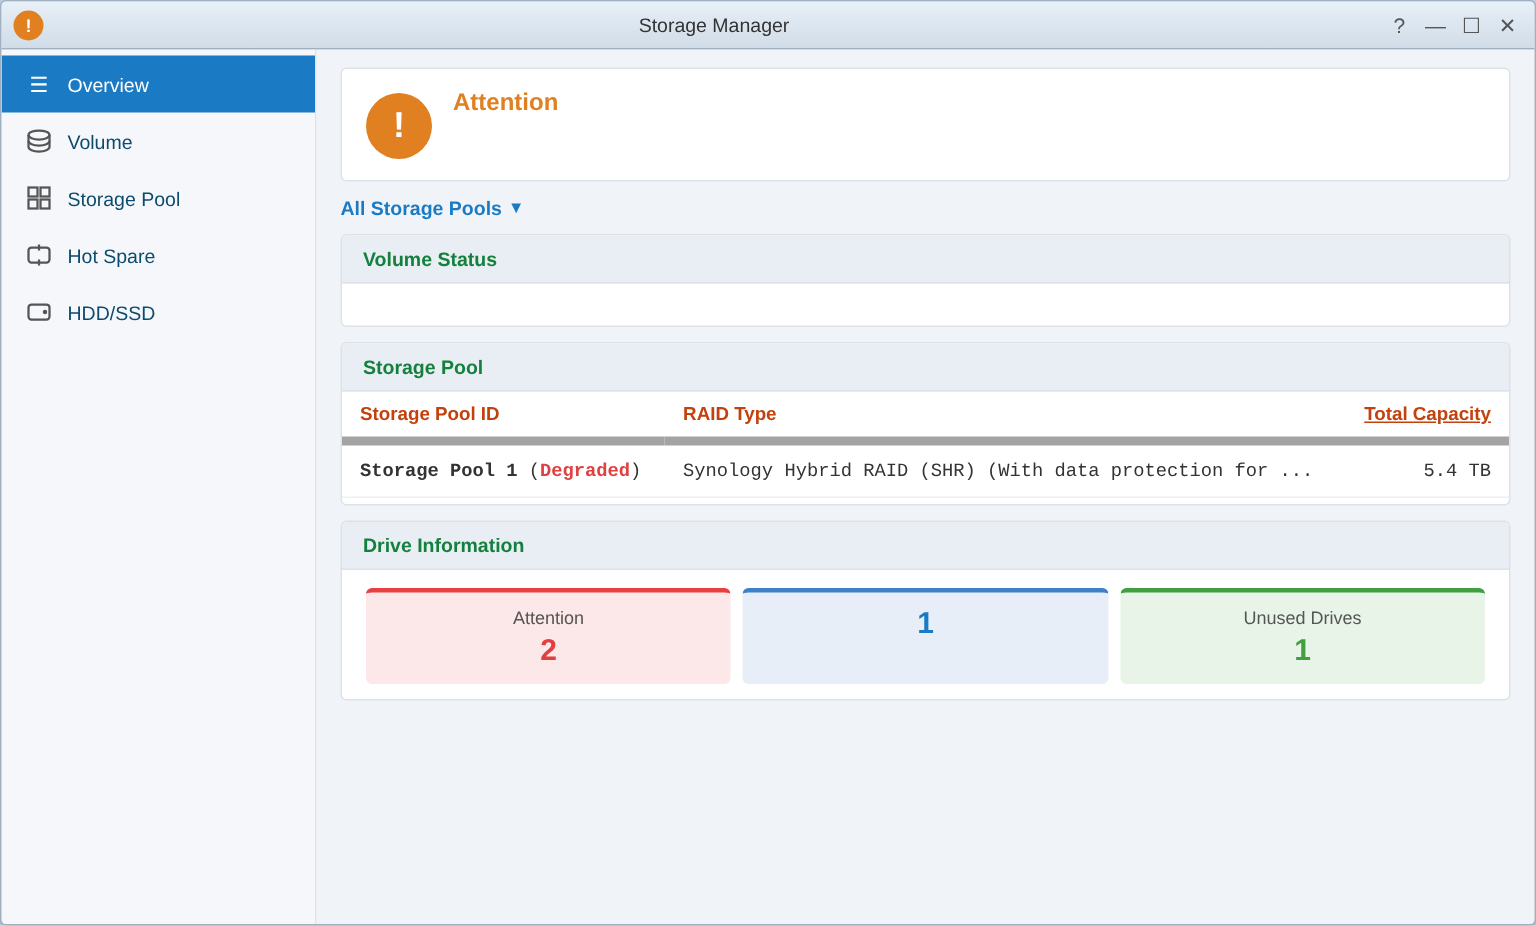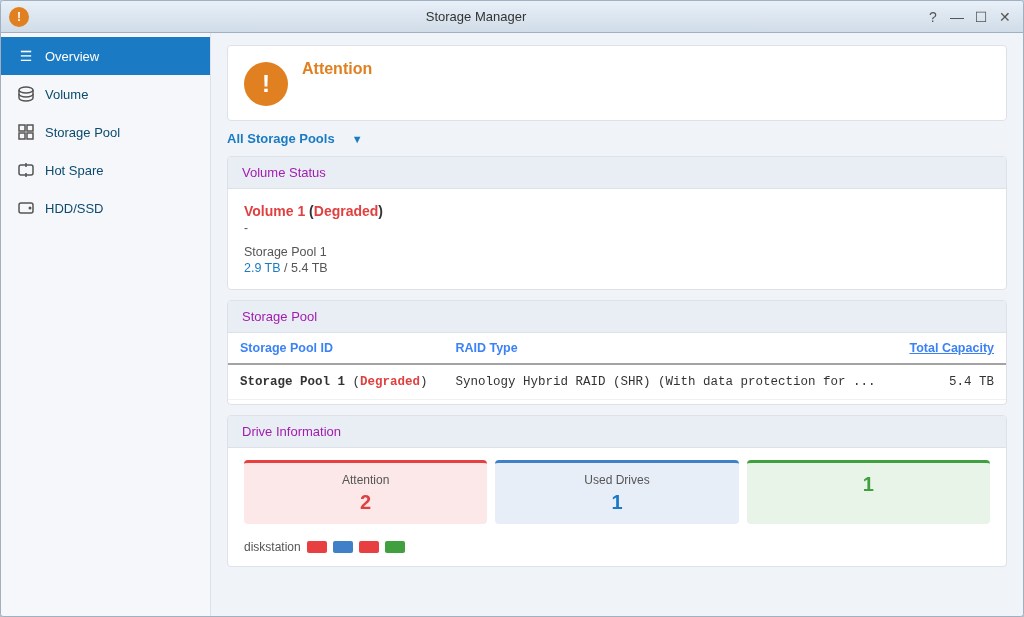"All Storage Pools" .filter-bar { gap: 17px -> 4px }
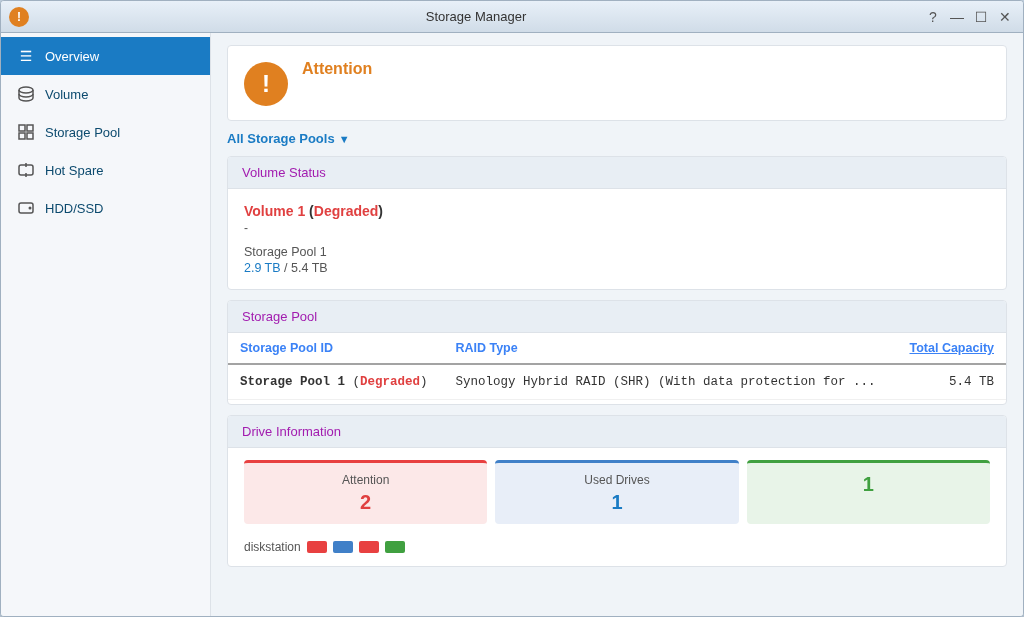"Volume Status" .section-header { color: #a21caf -> #15803d; font-weight: 400 -> 700 }
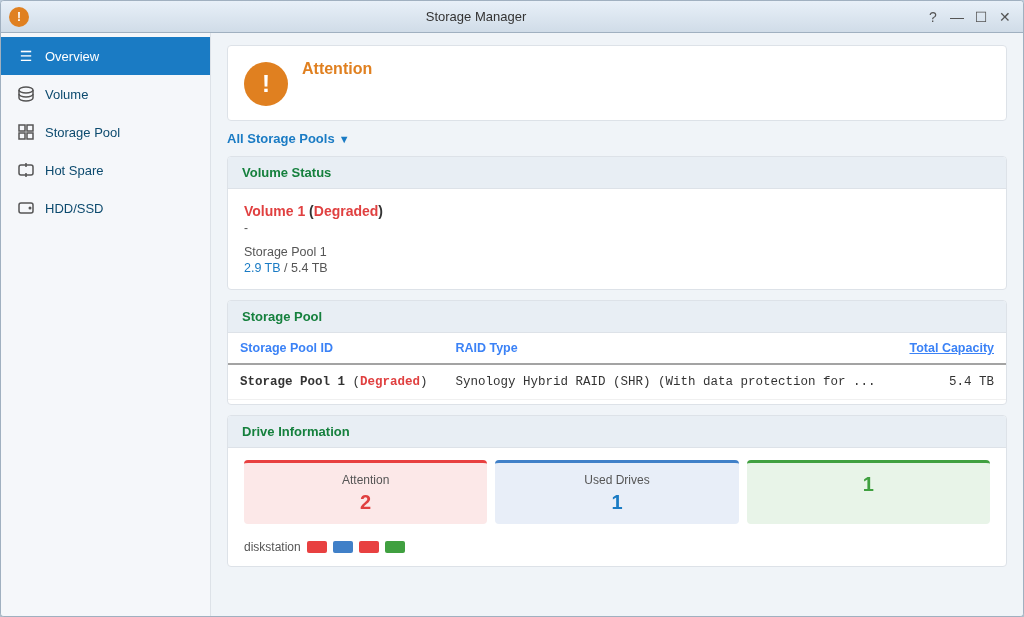"Volume 1 (Degraded)" div.volume-info { html: <div> <h3> <span>Volume 1</span> (<span>Degraded</span>) </h3> <div>-</div> <div>Storage Pool 1</div> <div> <span>2.9 TB</span> <span> / </span> <span>5.4 TB</span> </div> </div> -> none }
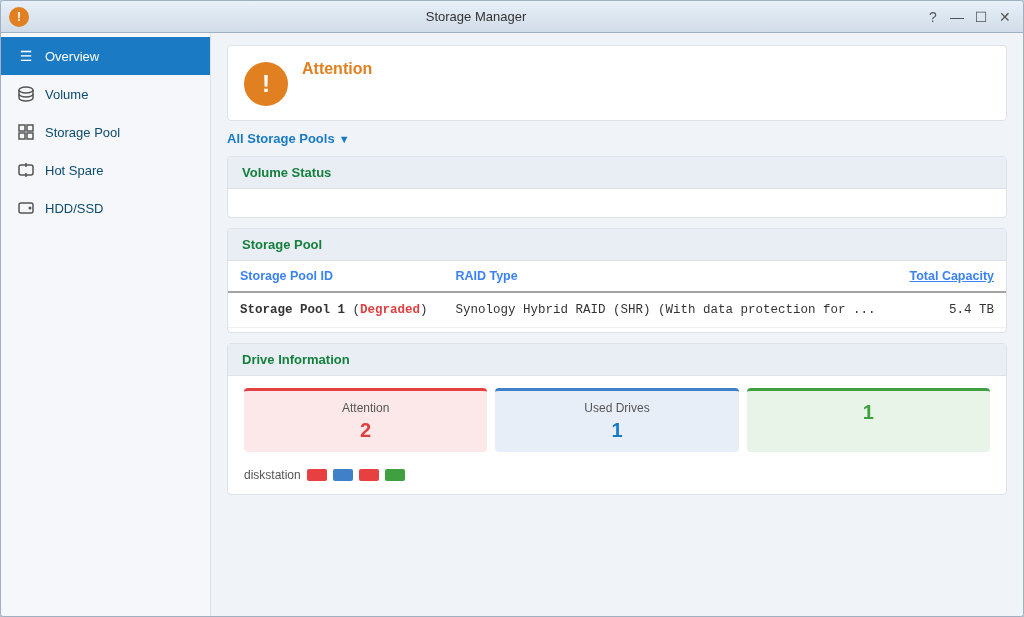"Storage Pool ID" .storage-table thead tr th { border-bottom: 2px solid #a3a3a3 -> 6px solid #a3a3a3; color: #3b82f6 -> #c2410c }
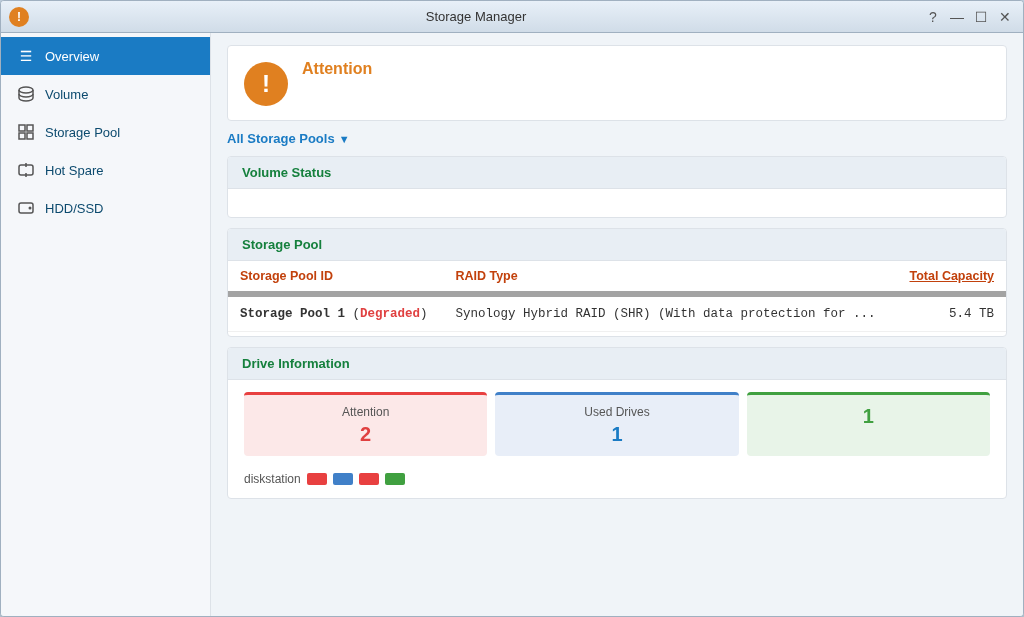"Used Drives" div.drive-card-title { html: <div>Used Drives</div> -> none }
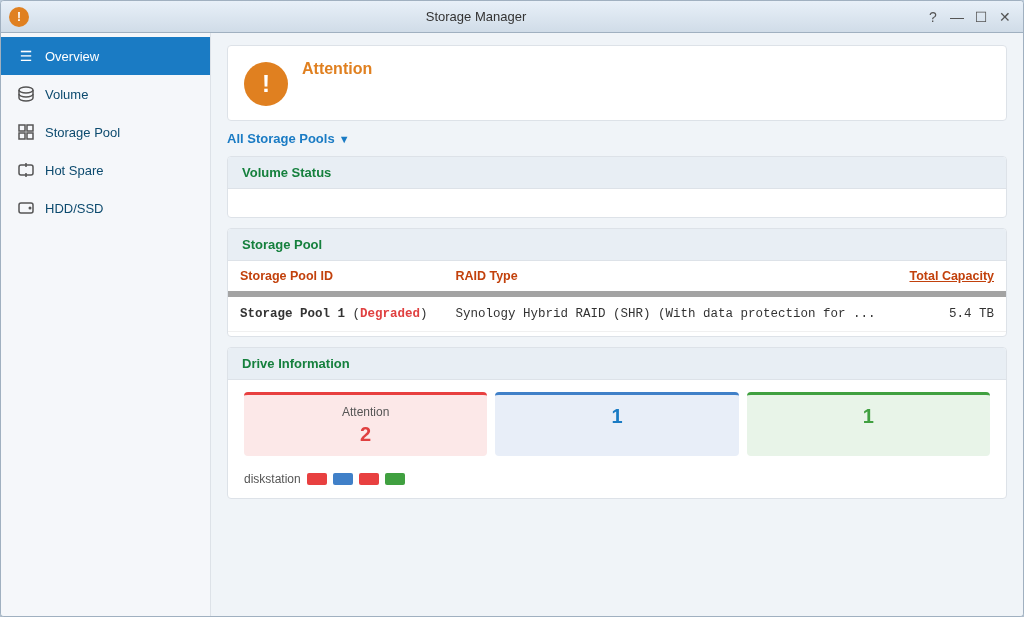"Unused Drives" div.drive-card-title { html: none -> <div>Unused Drives</div> }
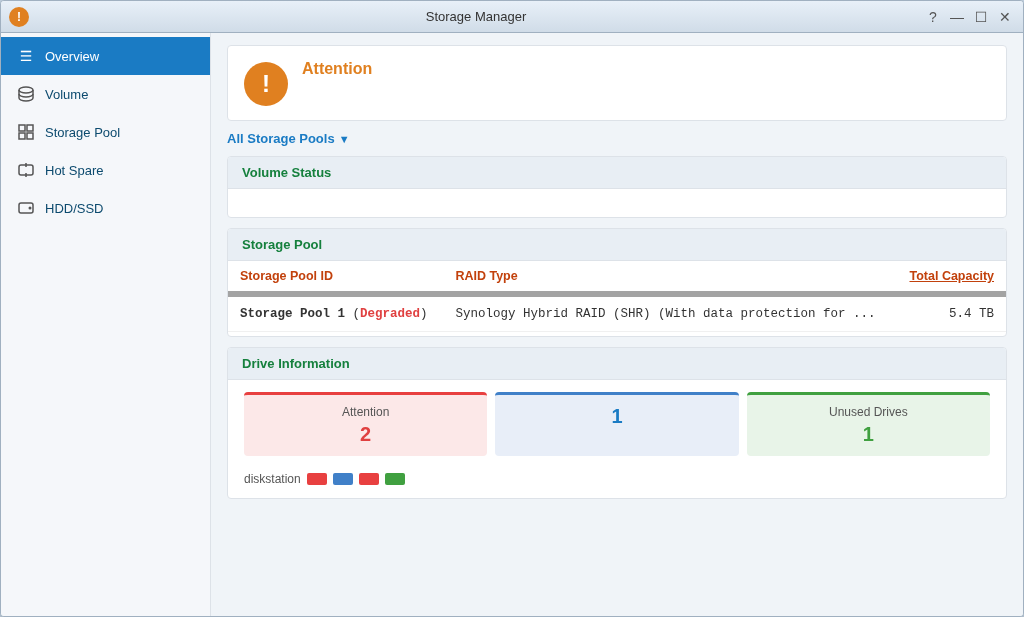"diskstation" div.diskstation-row { html: <div> <span>diskstation</span> <div></div> <div></div> <div></div> <div></div> </div> -> none }
